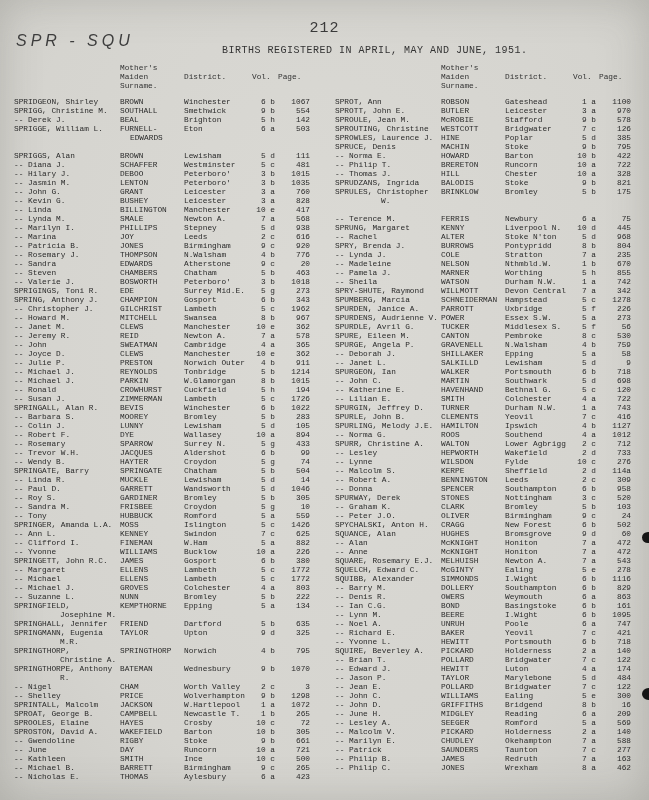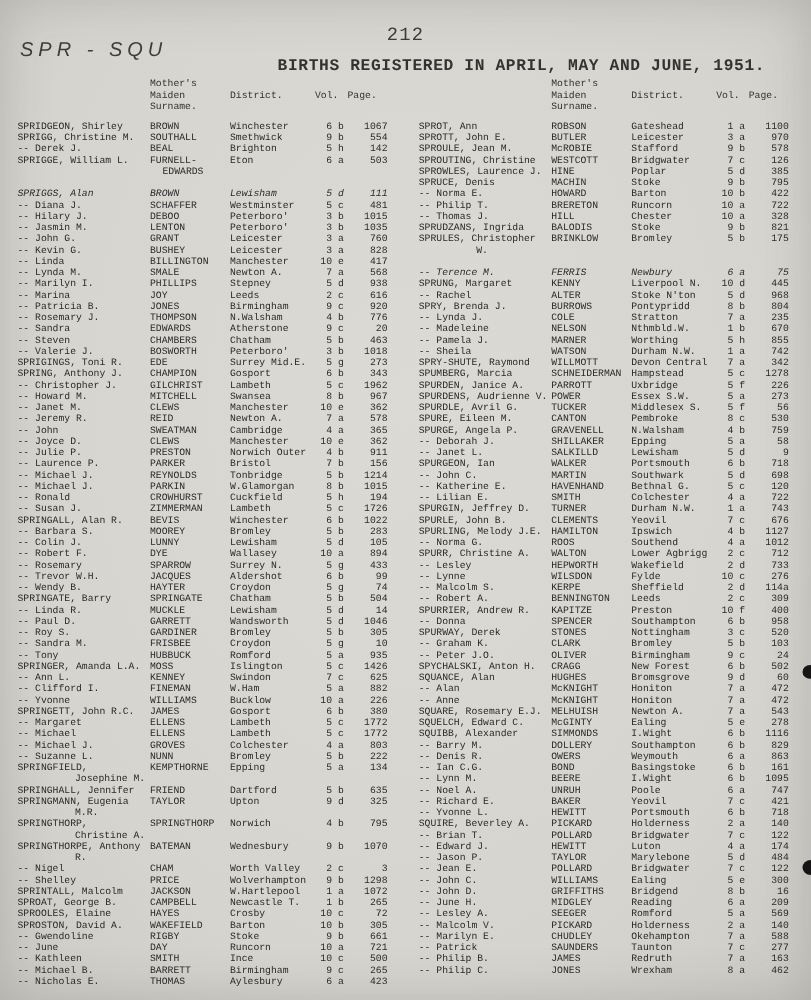"BIRTHS REGISTERED IN APRIL, MAY" .title { font-size: 13px -> 10px; font-weight: bold -> none }
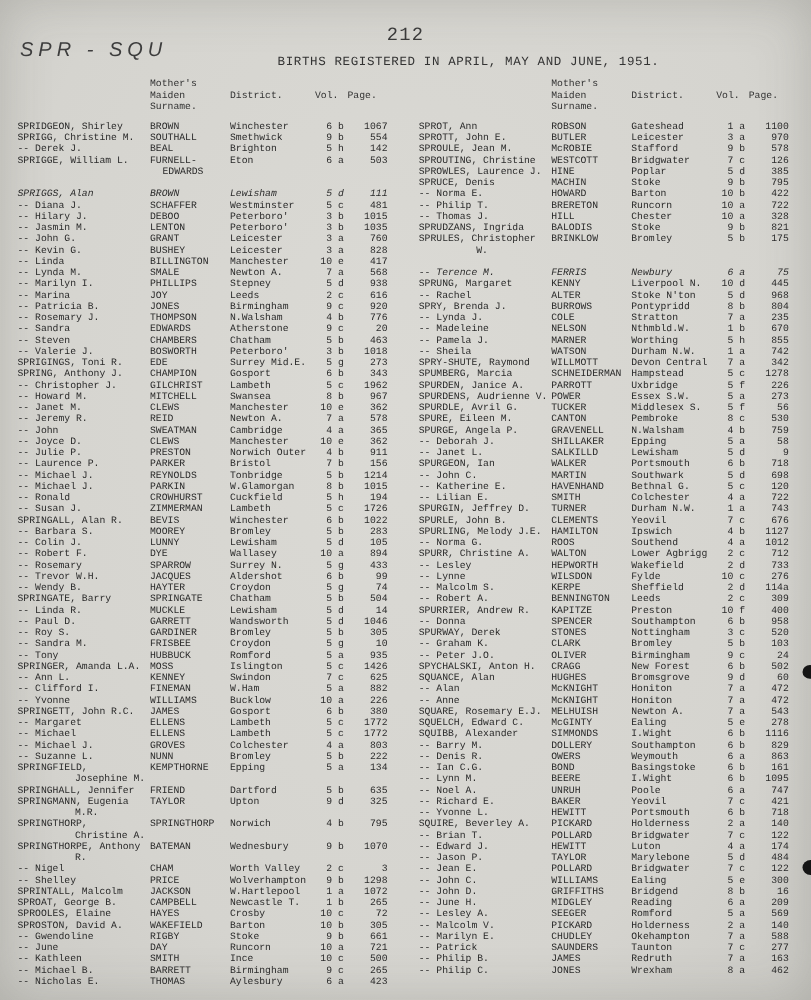"SPRIGGS, Alan" .row.gap { font-style: italic -> none }
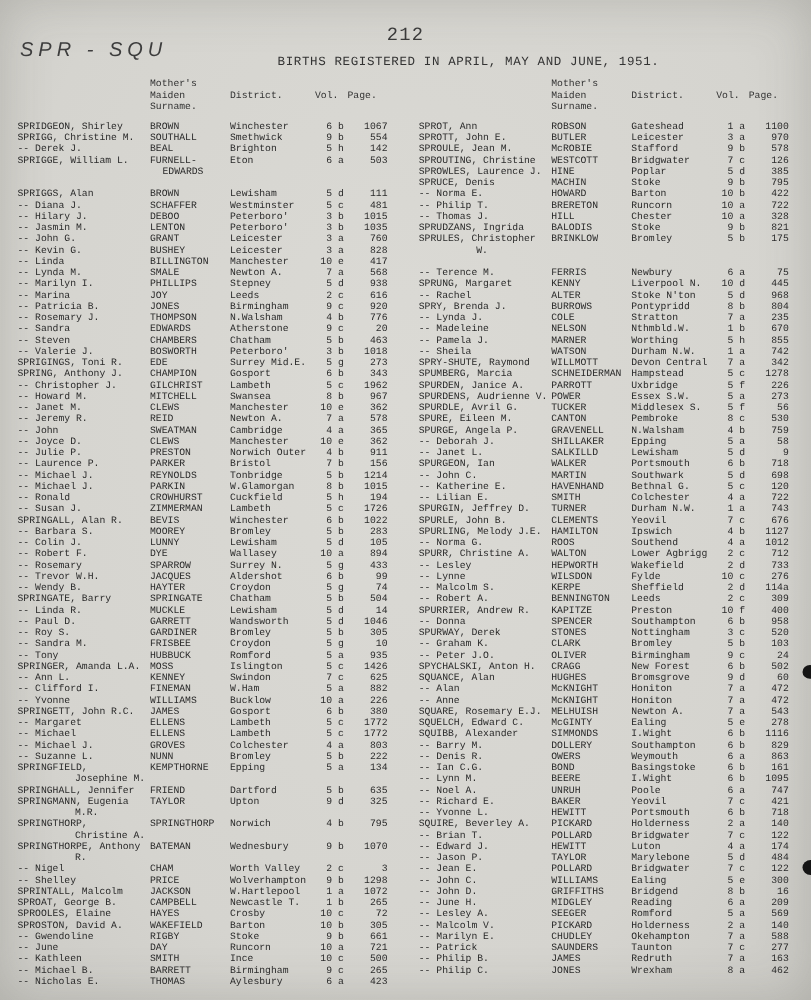"-- Laurence P." div.row { html: <div> <div> <div>-- Laurence P.</div> </div> <div> <div>PARKER</div> </div> <div> <div>Bristol</div> </div> <div> <div>7 b</div> </div> <div> <div>156</div> </div> </div> -> none }
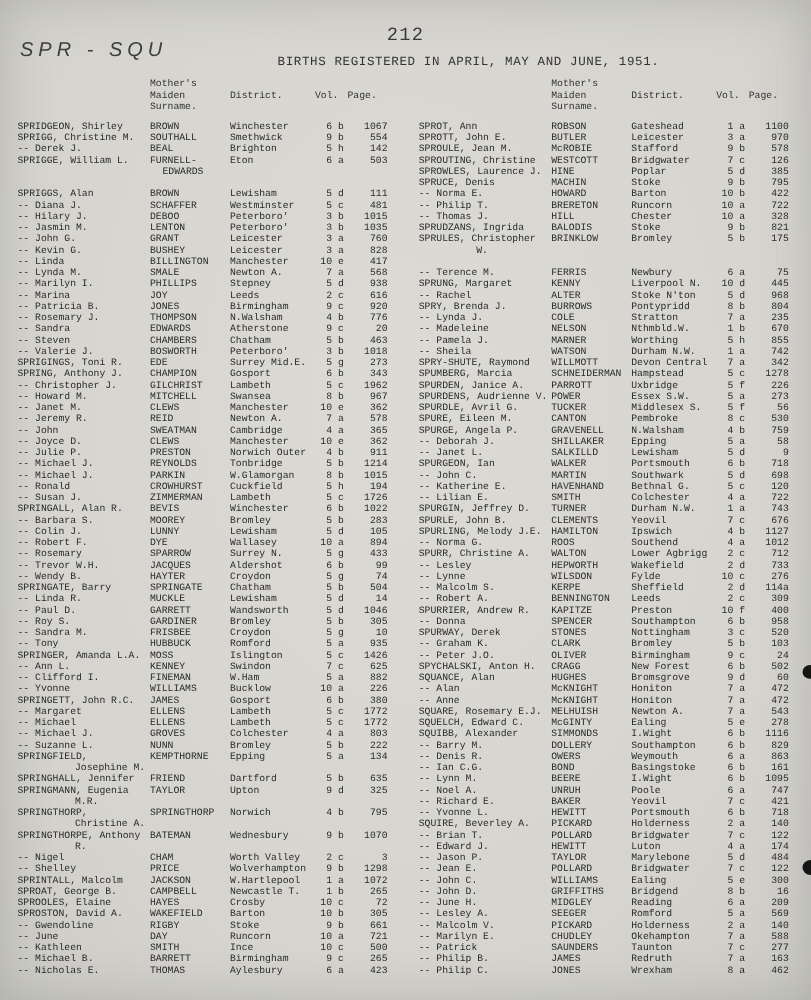"676" div { text: 676 -> 416 }
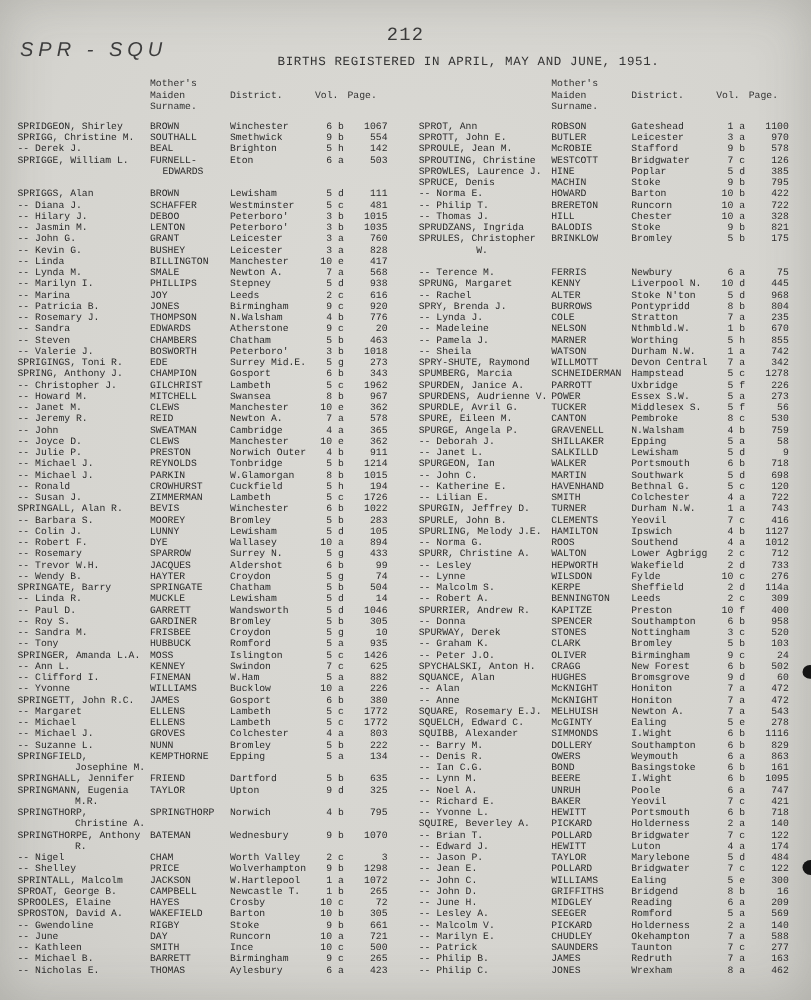"SPURRIER, Andrew R." div.row { html: <div> <div> <div>SPURRIER, Andrew R.</div> </div> <div> <div>KAPITZE</div> </div> <div> <div>Preston</div> </div> <div> <div>10 f</div> </div> <div> <div>400</div> </div> </div> -> none }
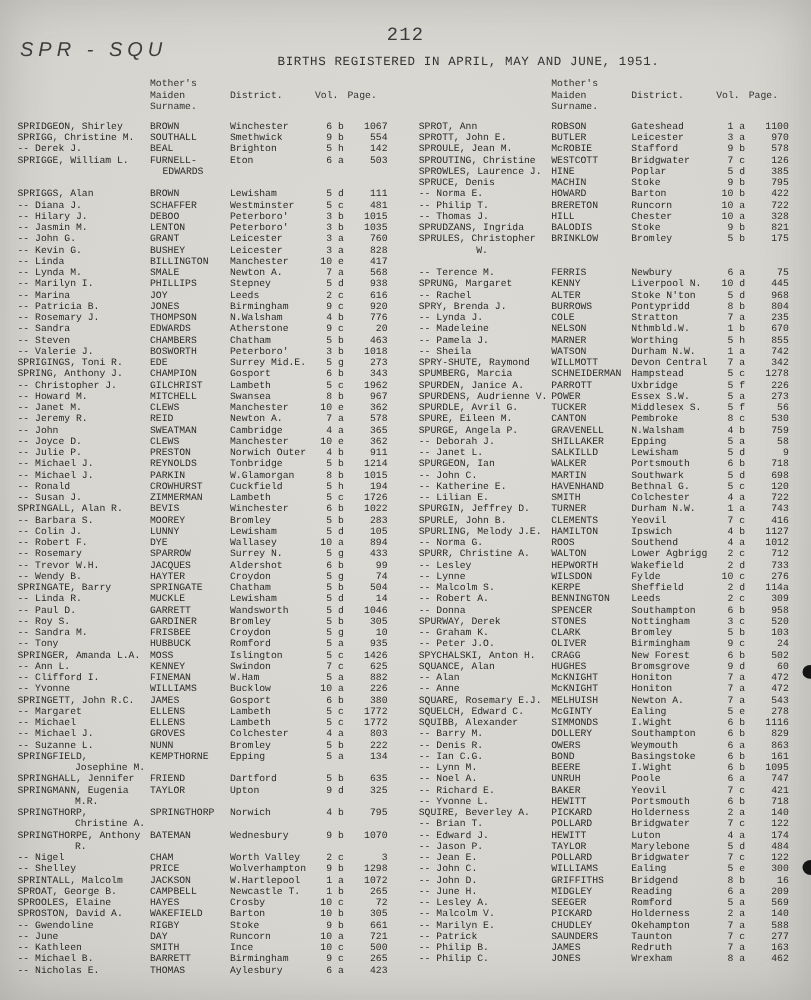"935" div { text: 935 -> 559 }
